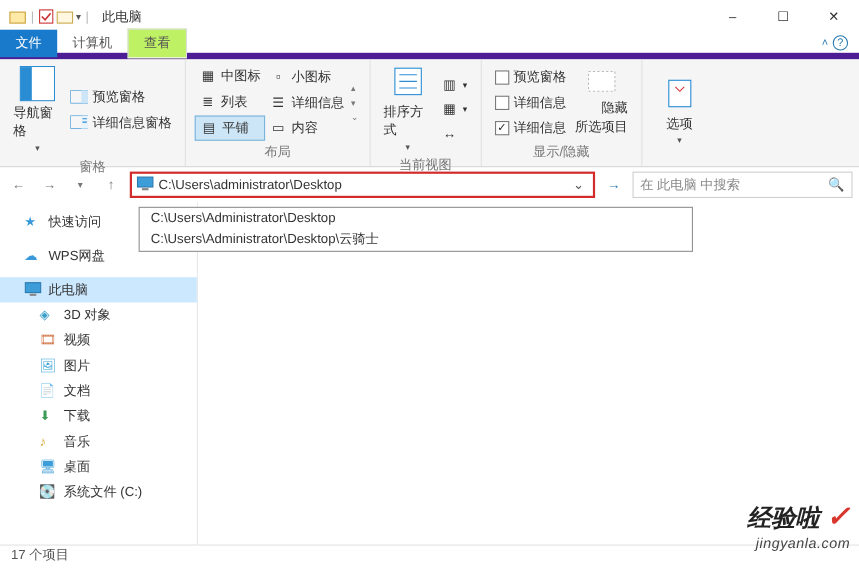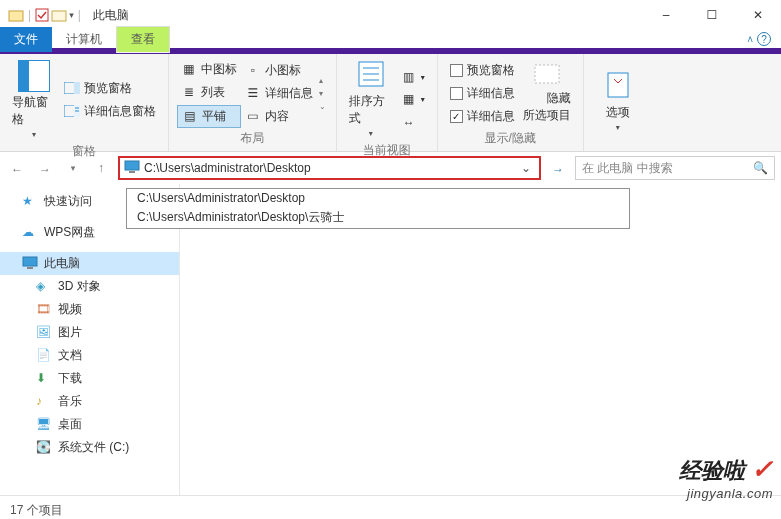"17 个项目" .statusbar { align-items: flex-end -> flex-start }
